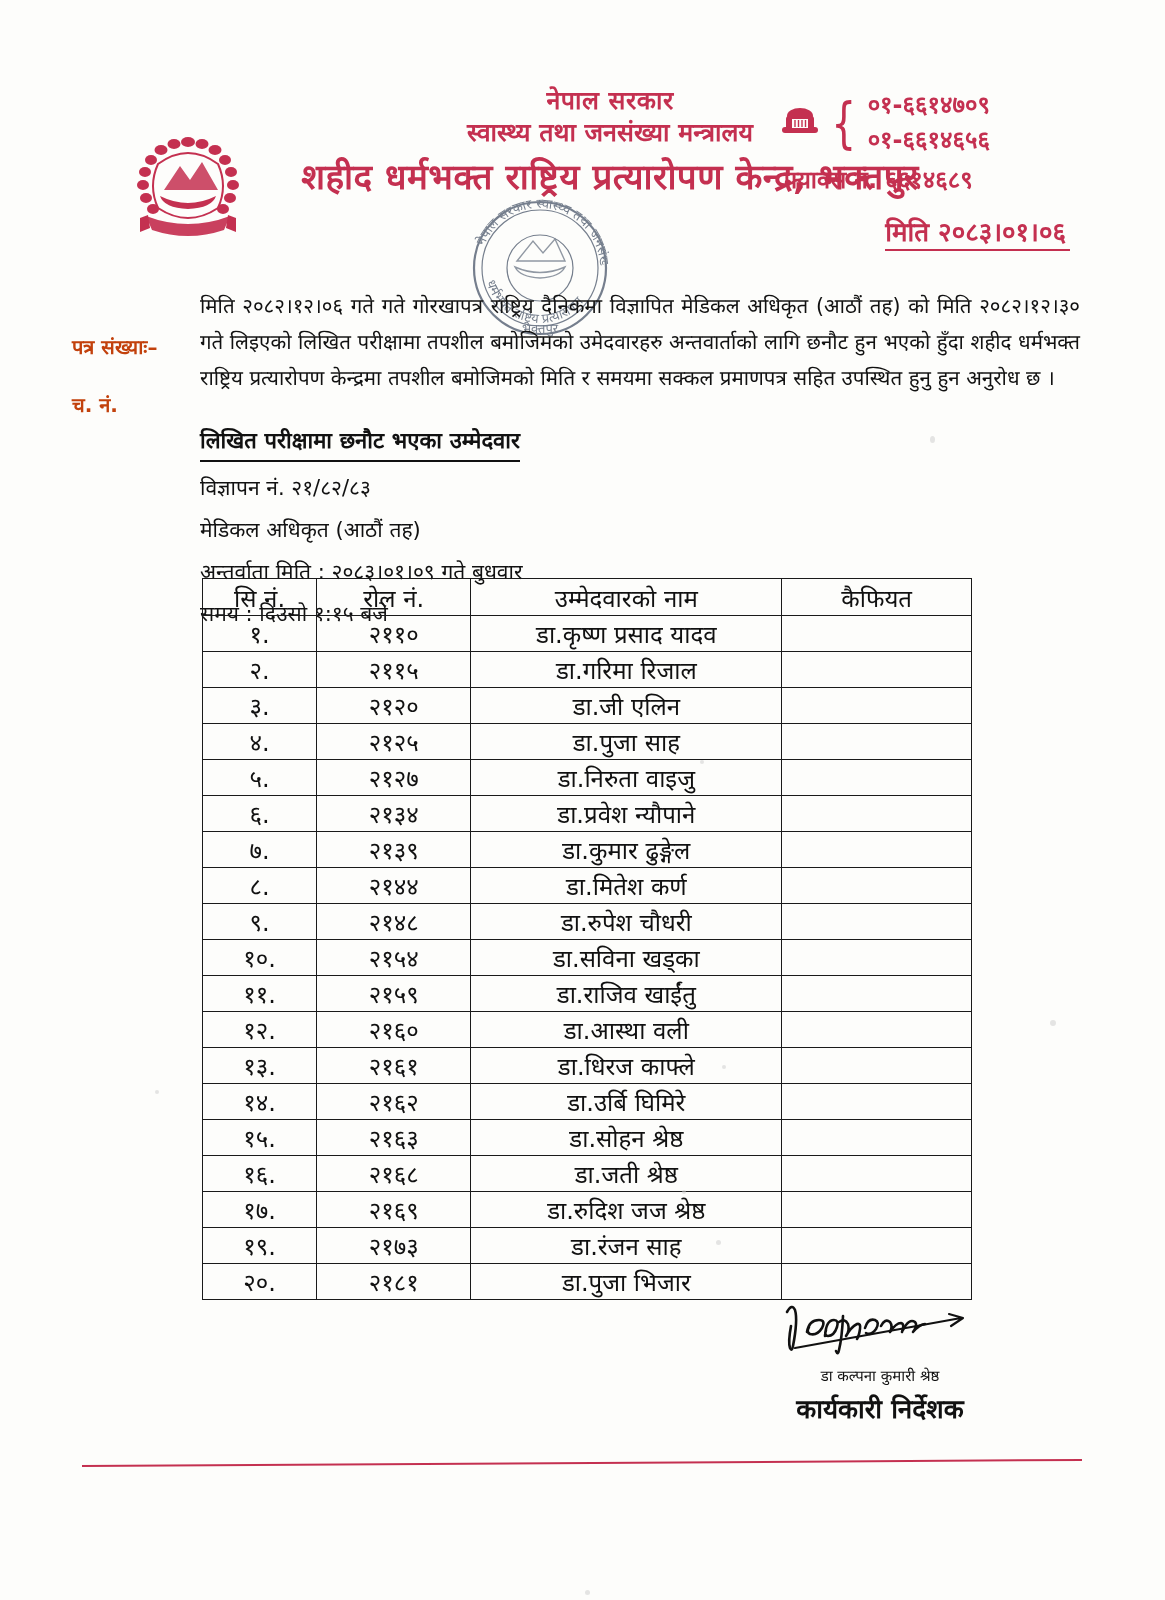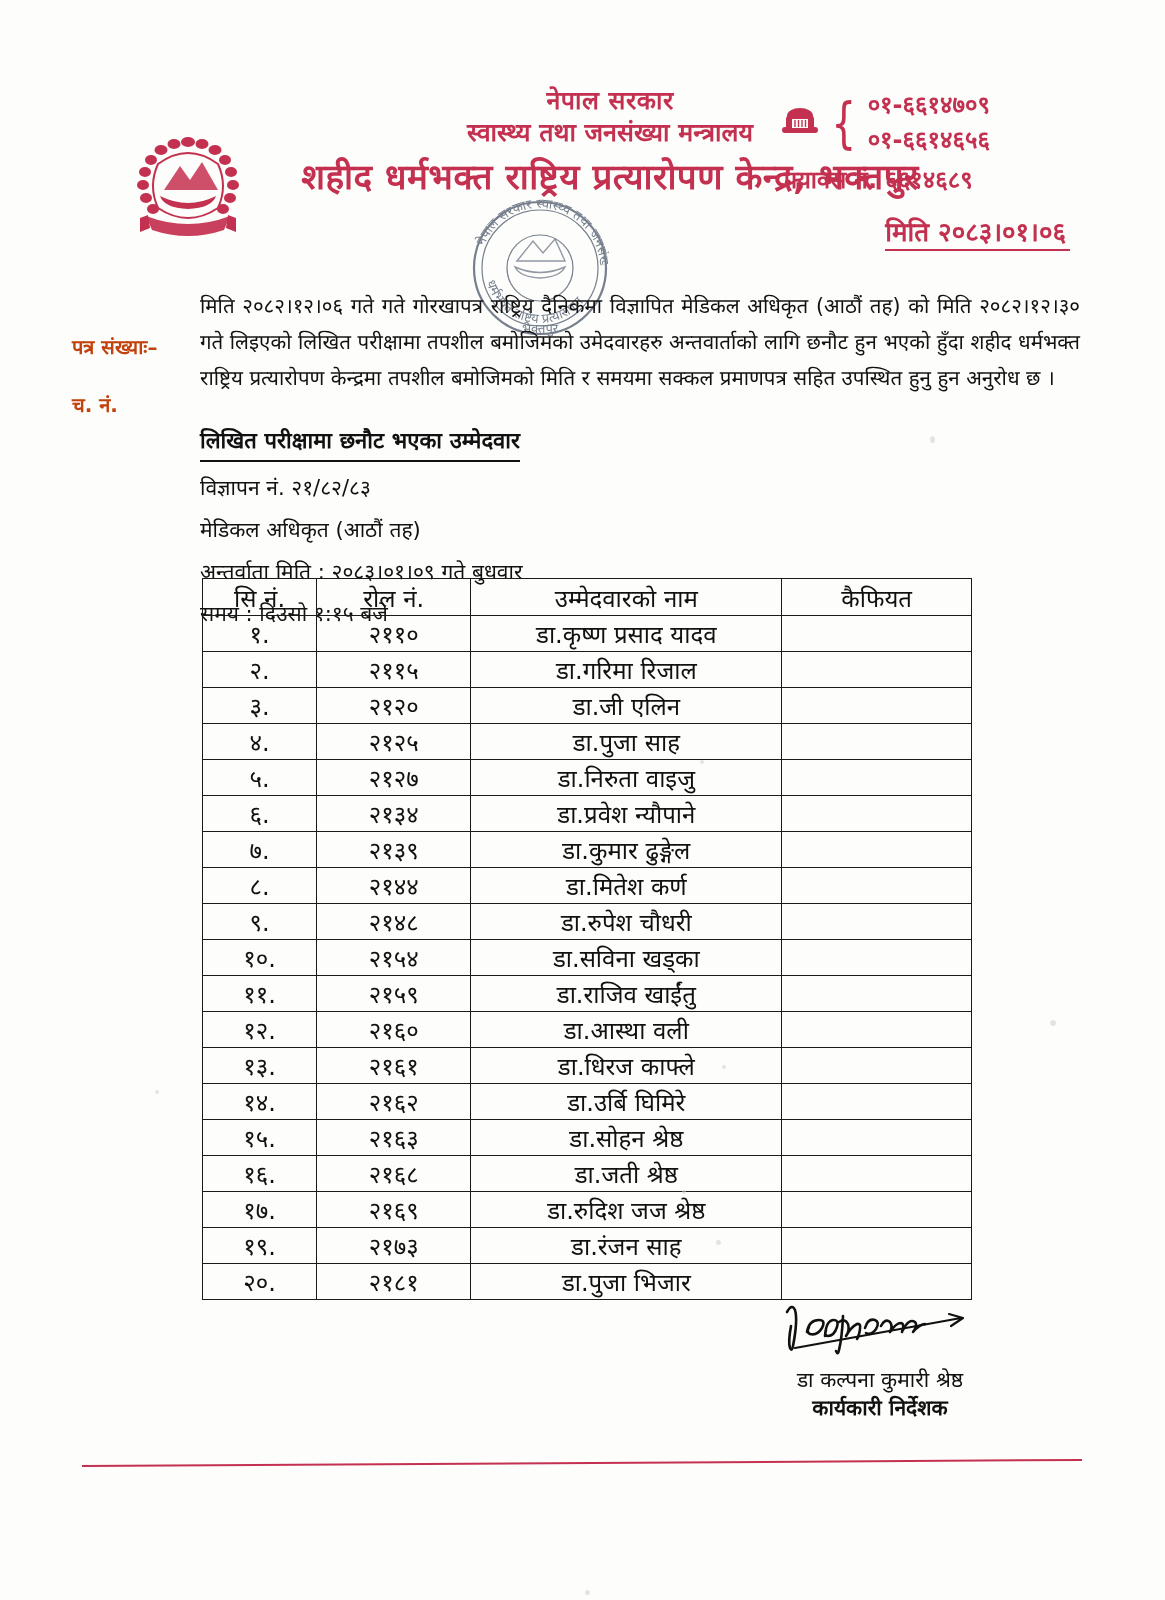"डा कल्पना कुमारी श्रेष्ठ" .sign-name { font-size: 21px -> 15px }
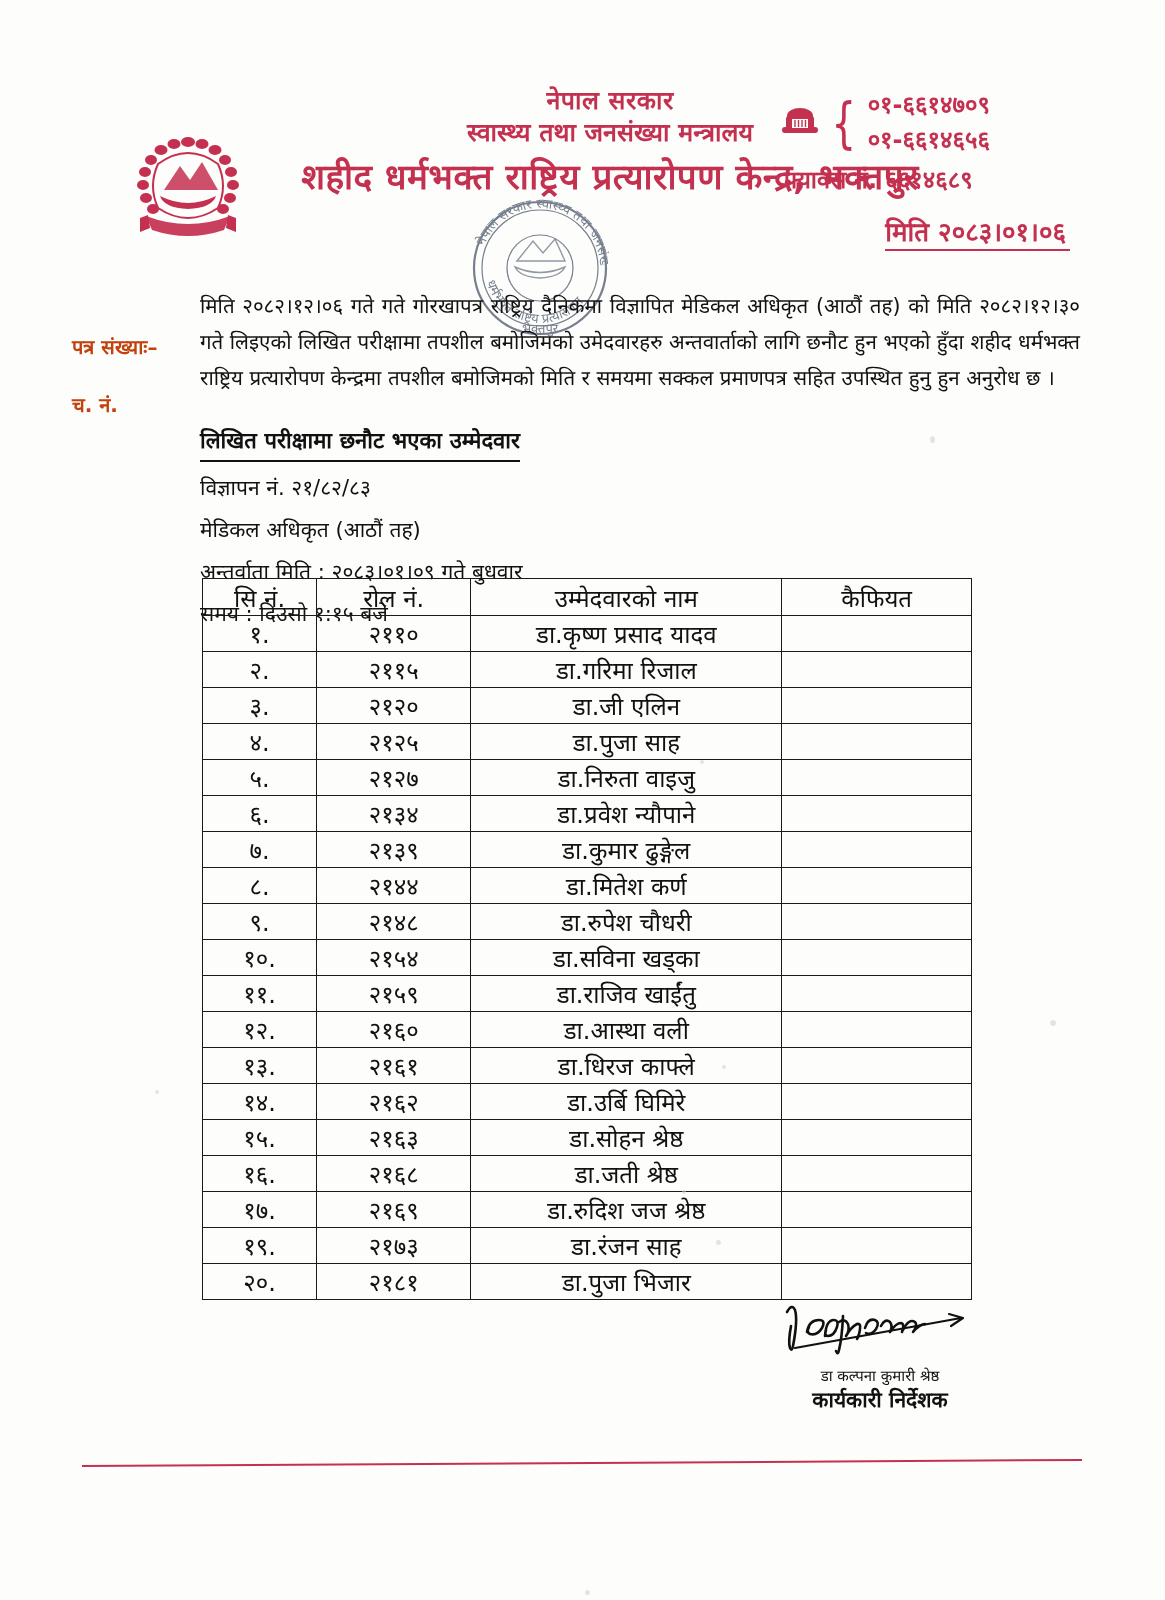"कार्यकारी निर्देशक" .sign-post { font-size: 21px -> 26px; margin-top: none -> 6px }
